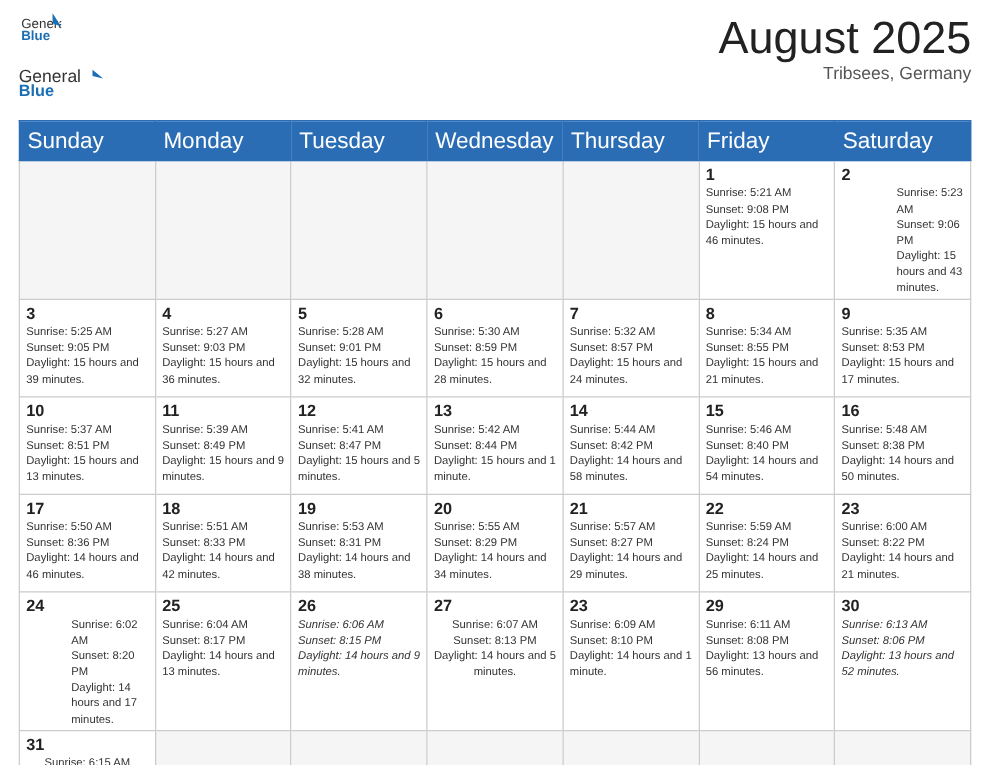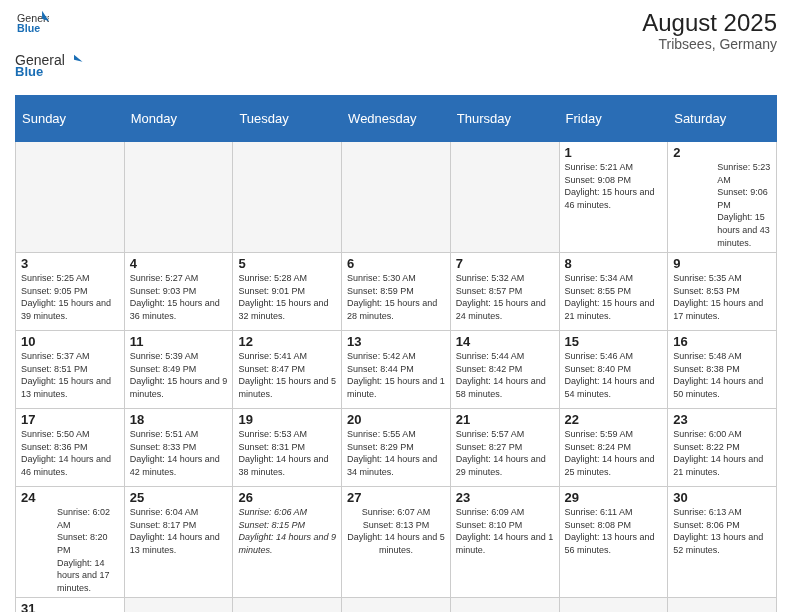"August 2025" .month-title { font-size: 24px -> 36px }
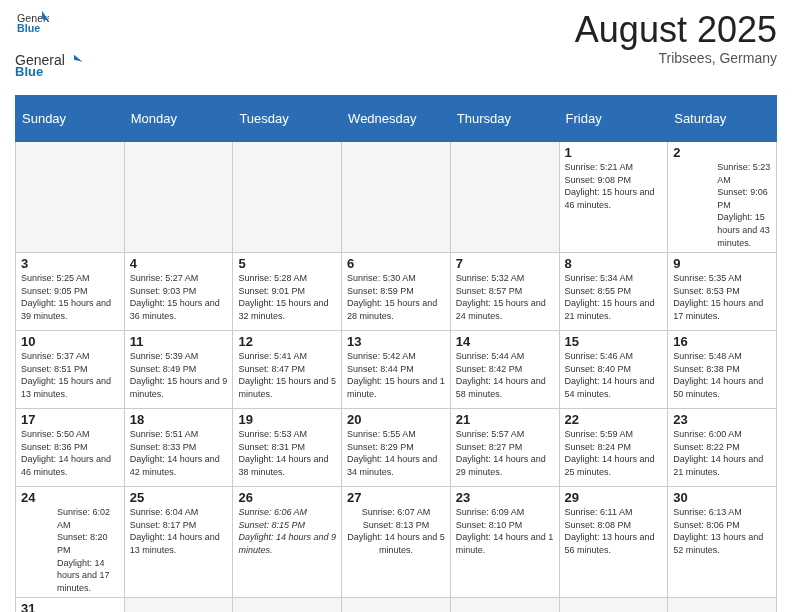"Sunday" .calendar th { font-size: 13px -> 18px; padding: 15px 6px -> 5px 6px }
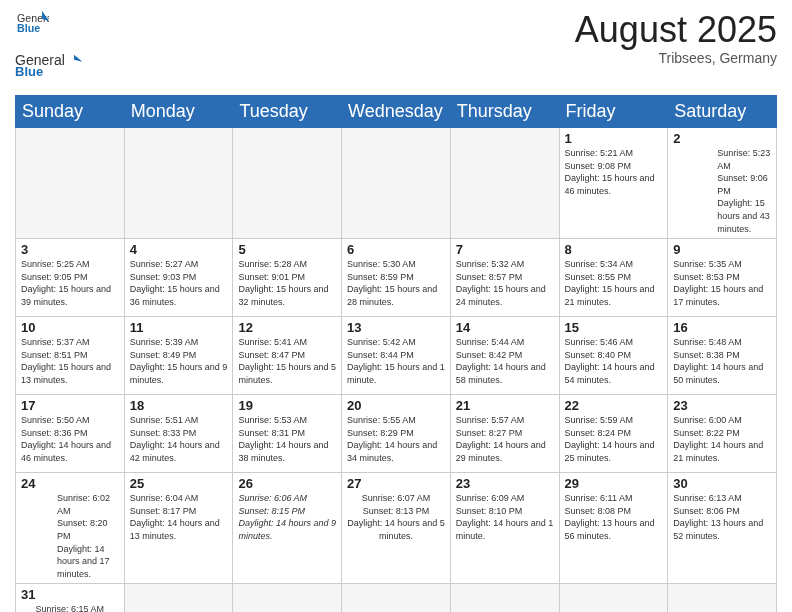"Sunrise: 6:13 AM" div.day-info { font-style: none -> italic }
